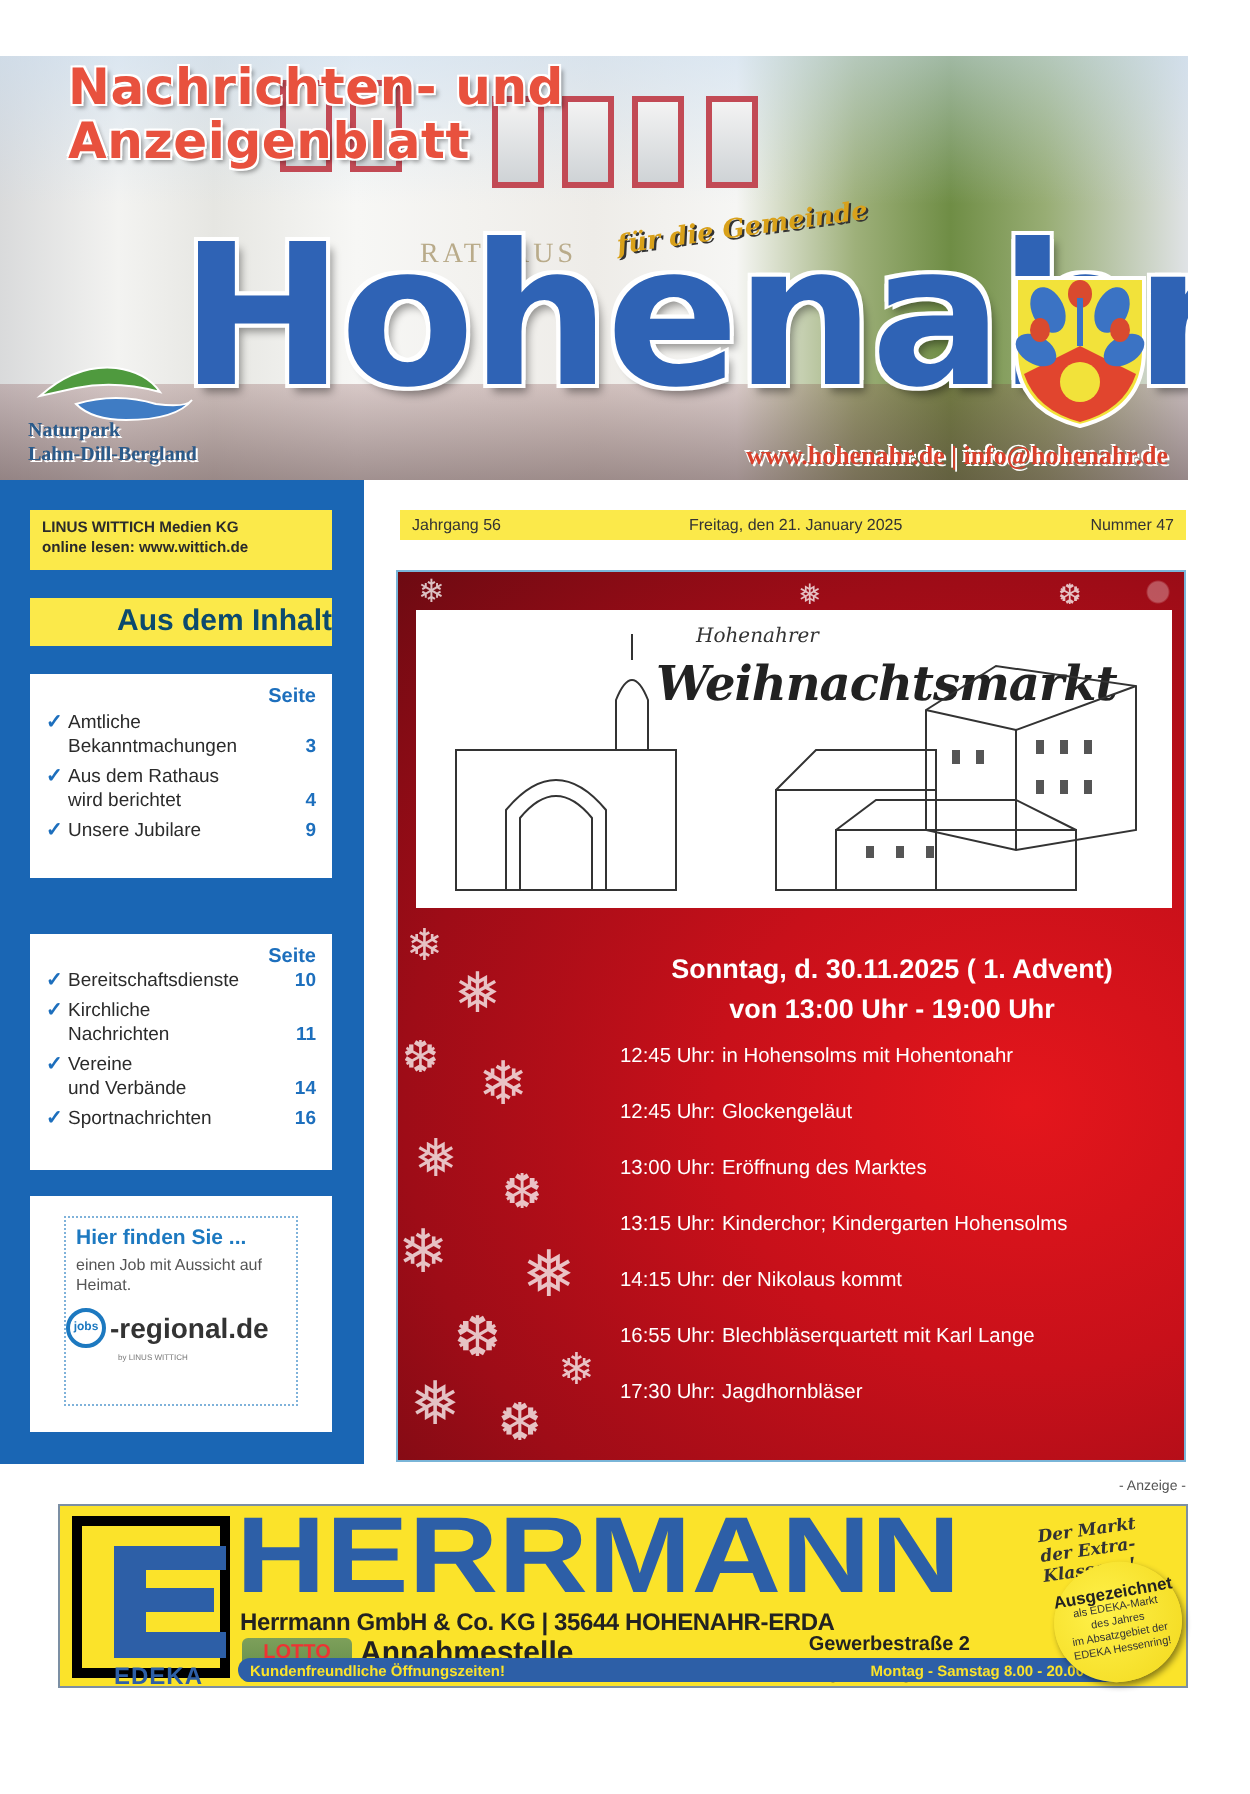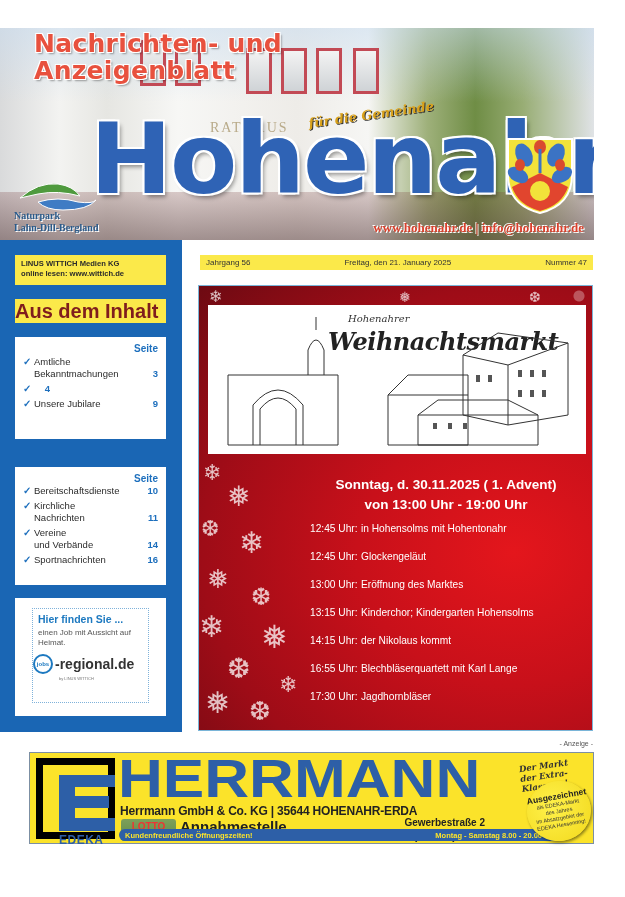"Aus dem Inhalt" .sb-heading { color: #7f1d1d -> #0c4a6e; font-size: 20px -> 15px; text-align: left -> right }
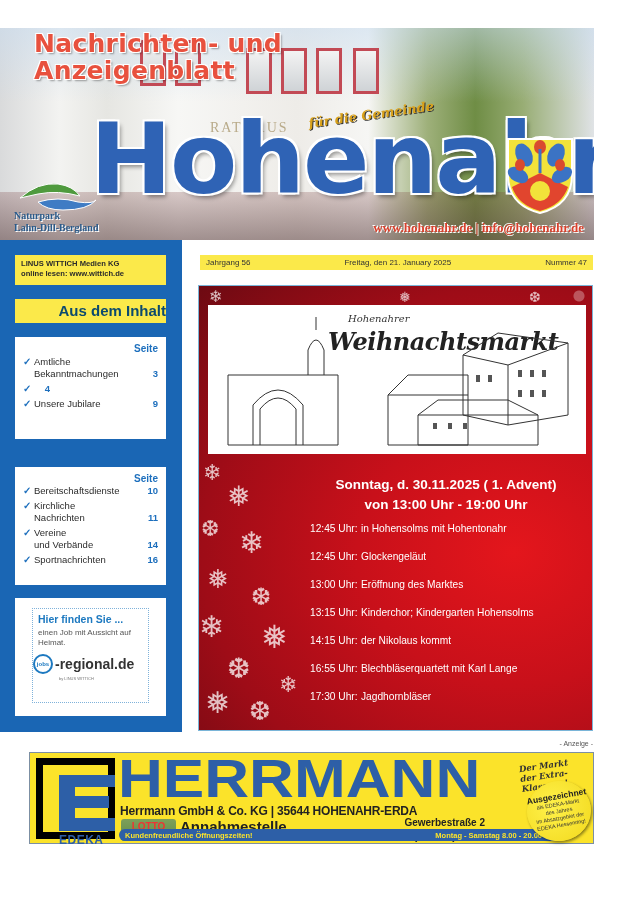"Aus dem Rathaus" span.lbl { html: none -> <span>Aus dem Rathaus wird berichtet</span> }
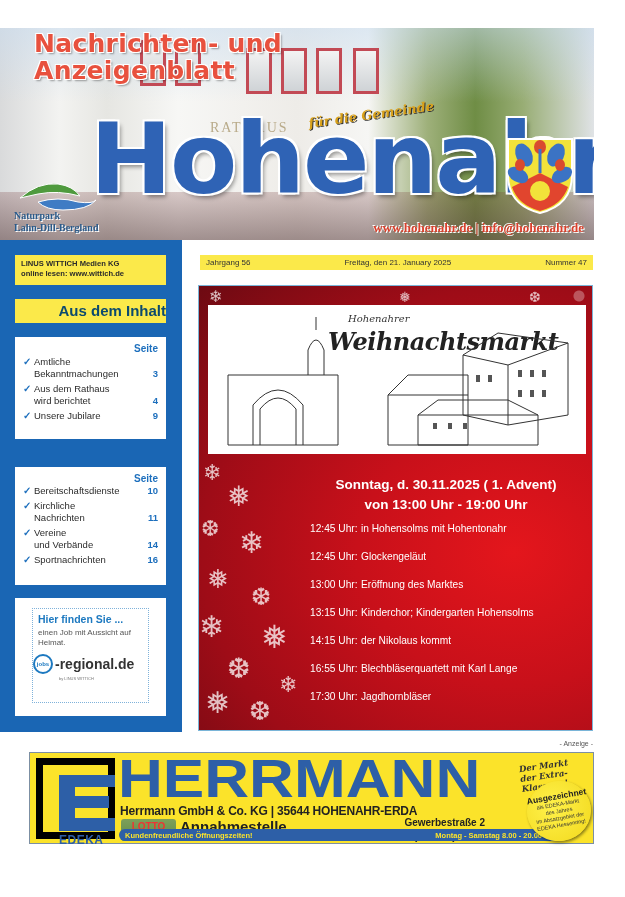"EDEKA" .edeka-frame { border: 7px solid #000000 -> 5px solid #000000 }
